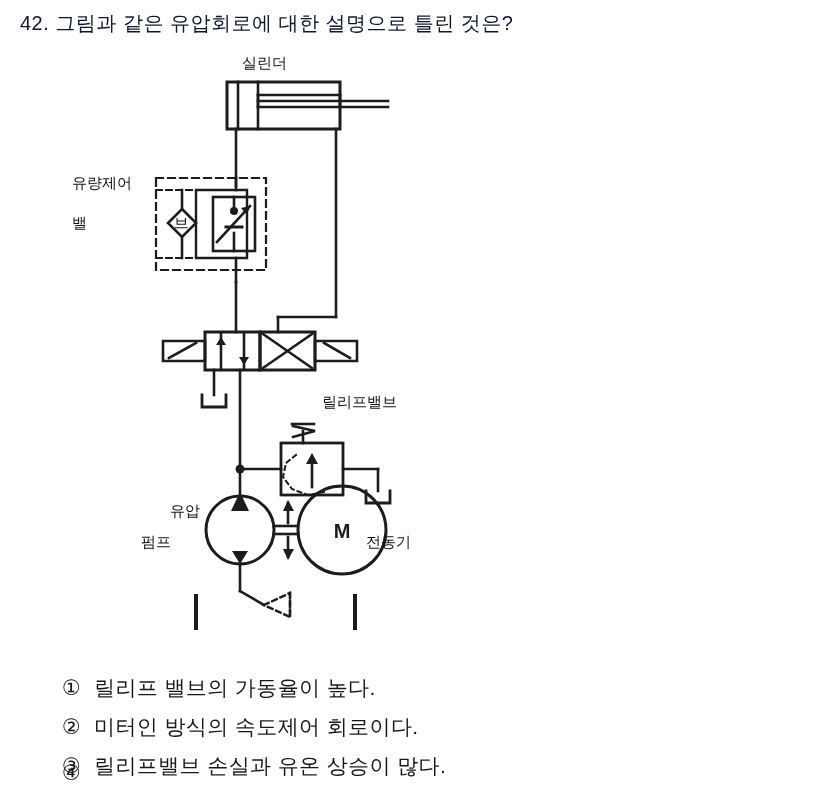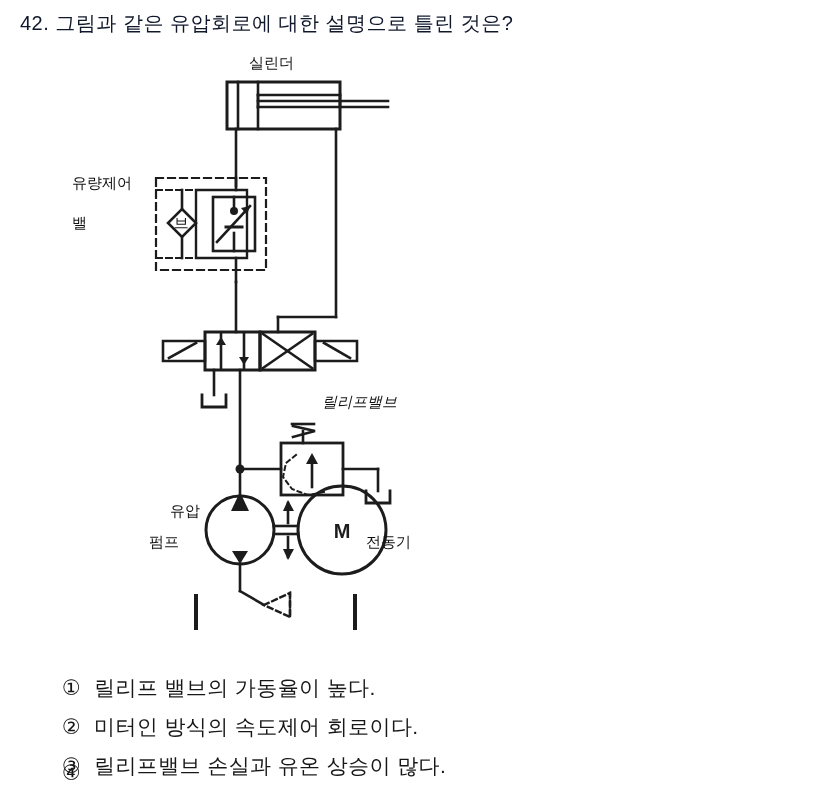"실린더" #label-cylinder { left: 249px -> 242px }
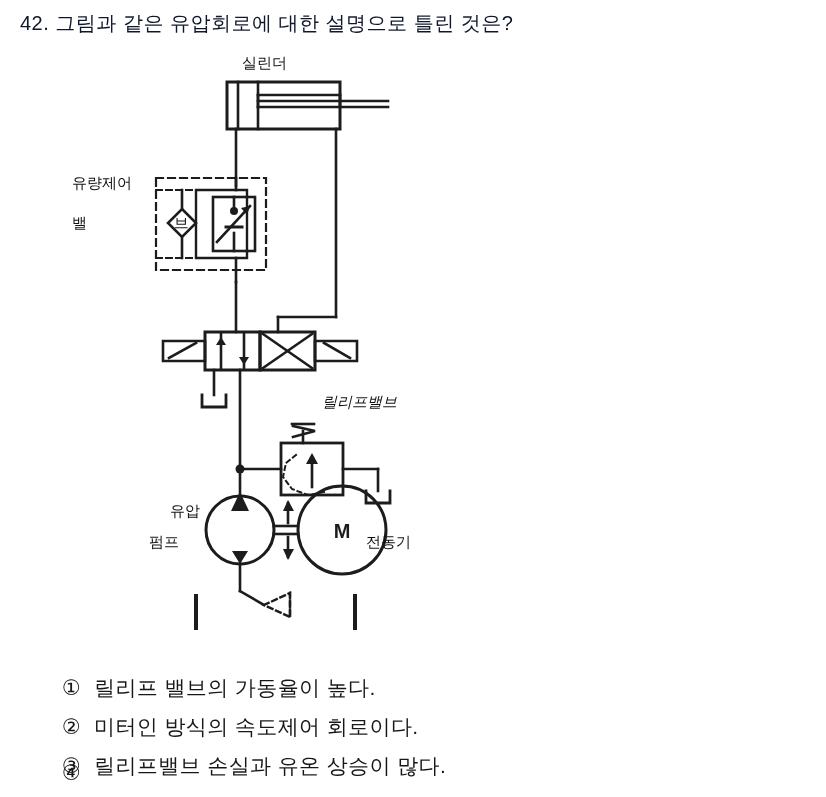"릴리프밸브" #label-relief { font-style: italic -> none }
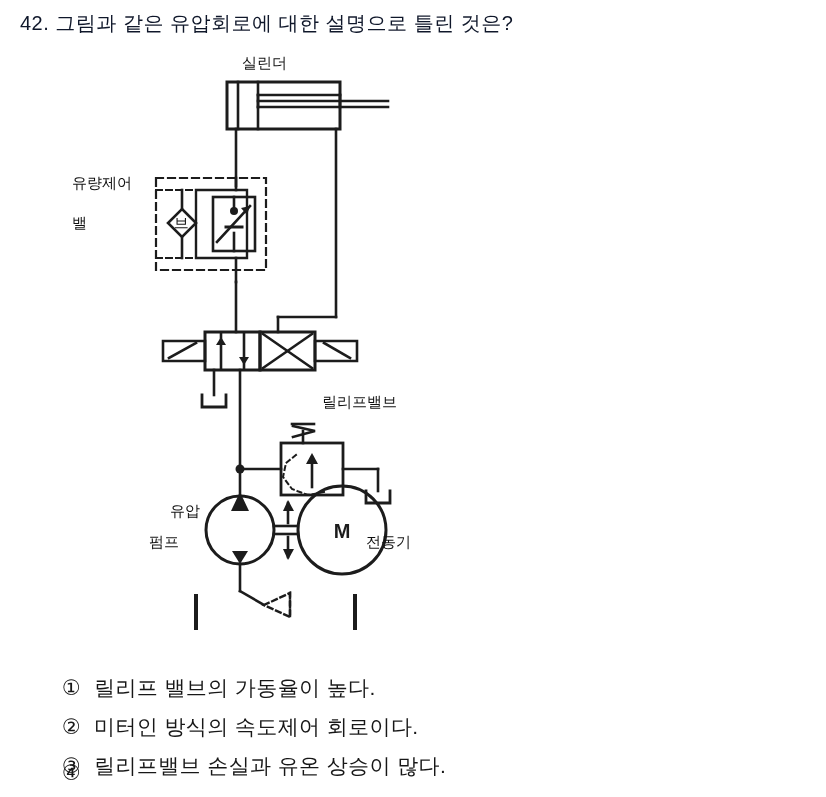"펌프" #label-pump-2 { margin-left: 8px -> none }
